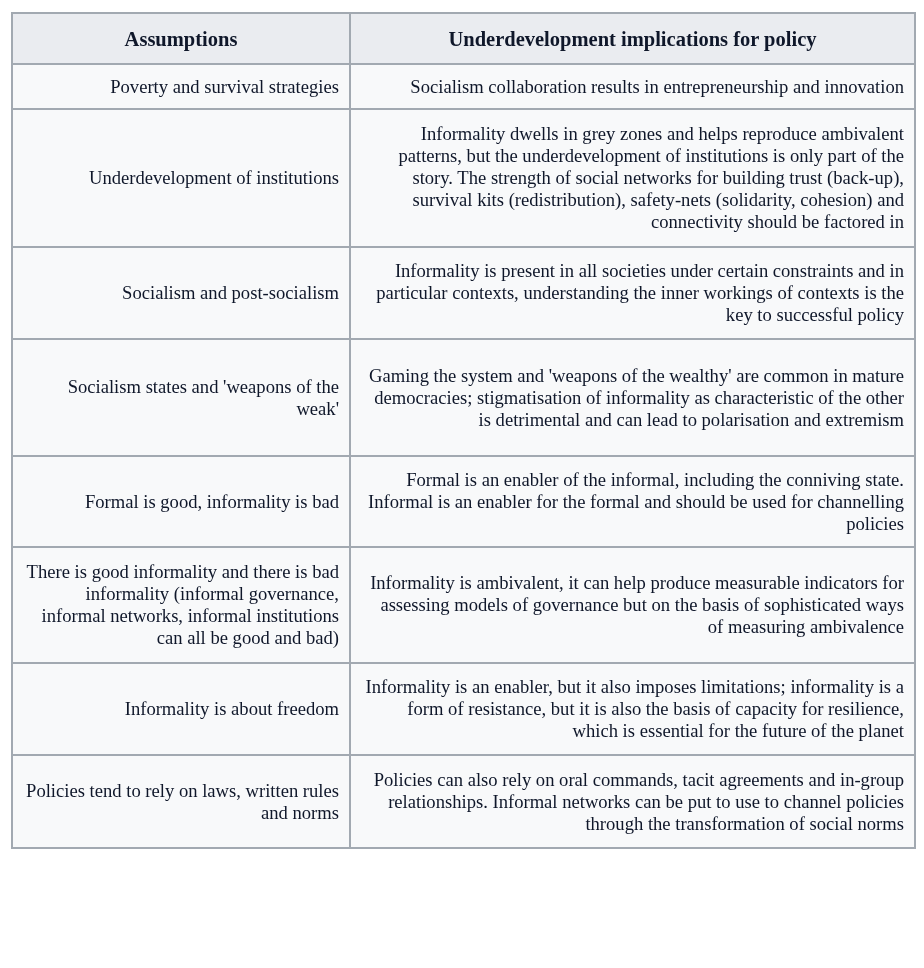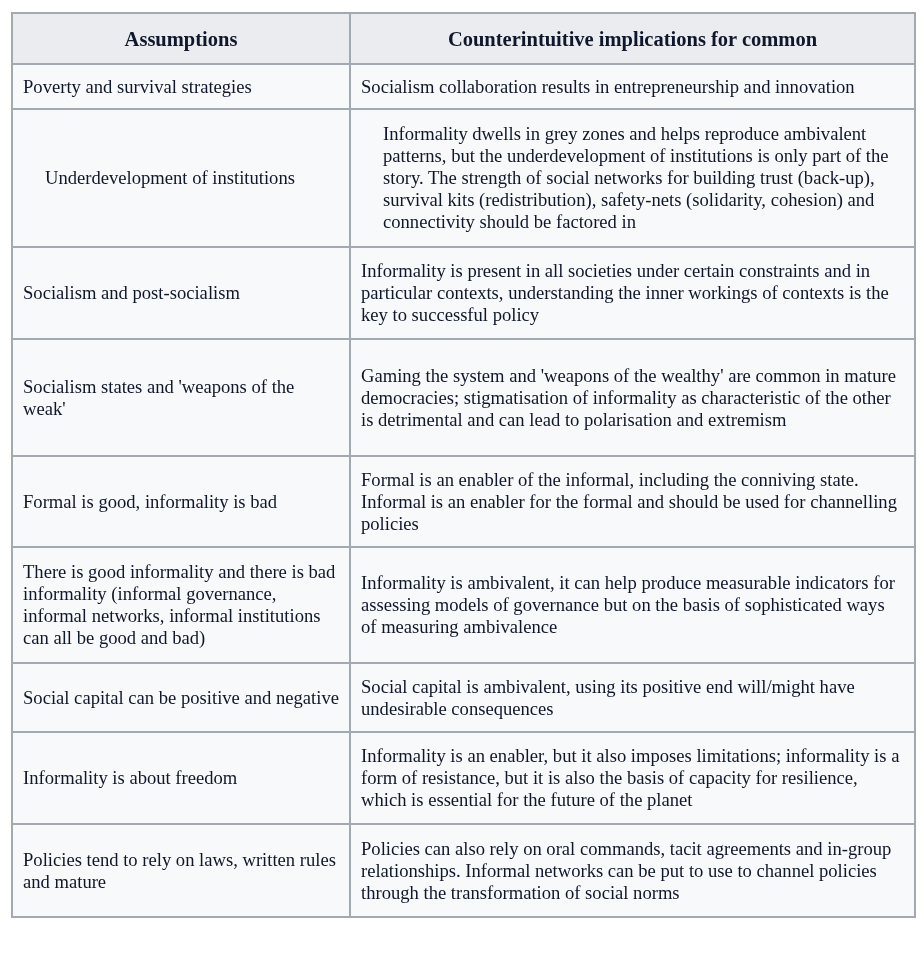"Counterintuitive implications for common" th { text: Counterintuitive implications for common -> Underdevelopment implications for policy }
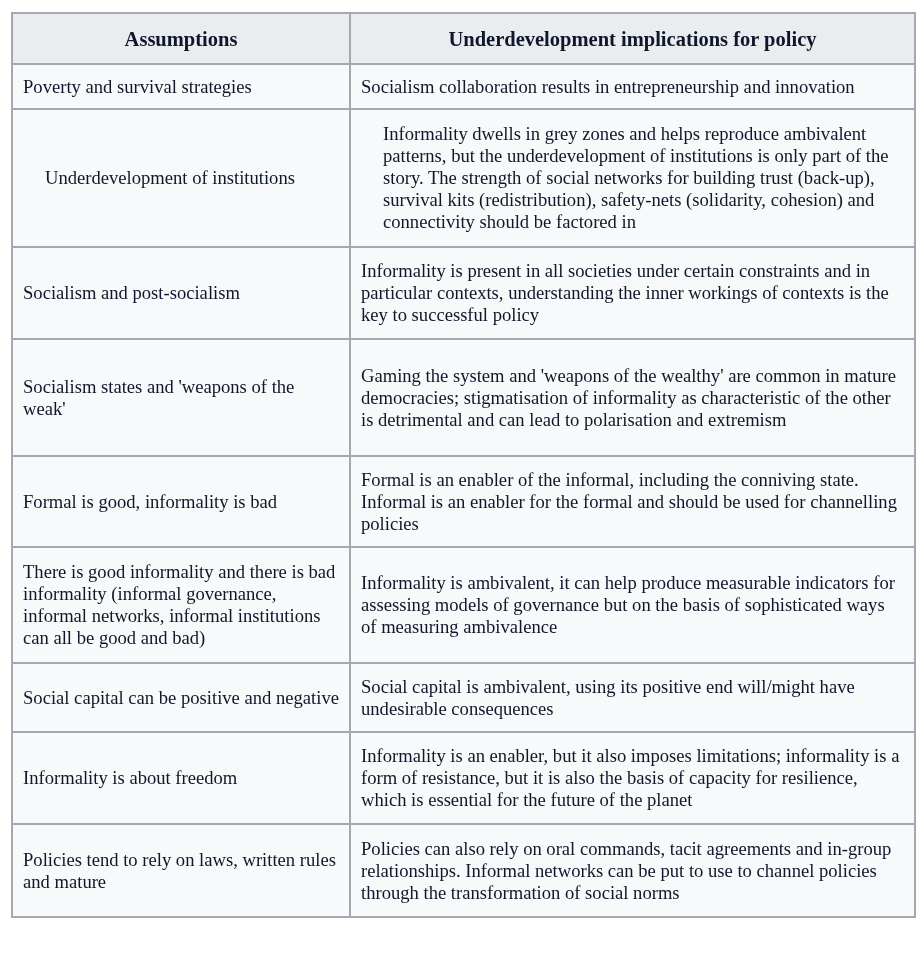"Poverty and survival strategies" table.wikitable th, table.wikitable td { text-align: left -> right }
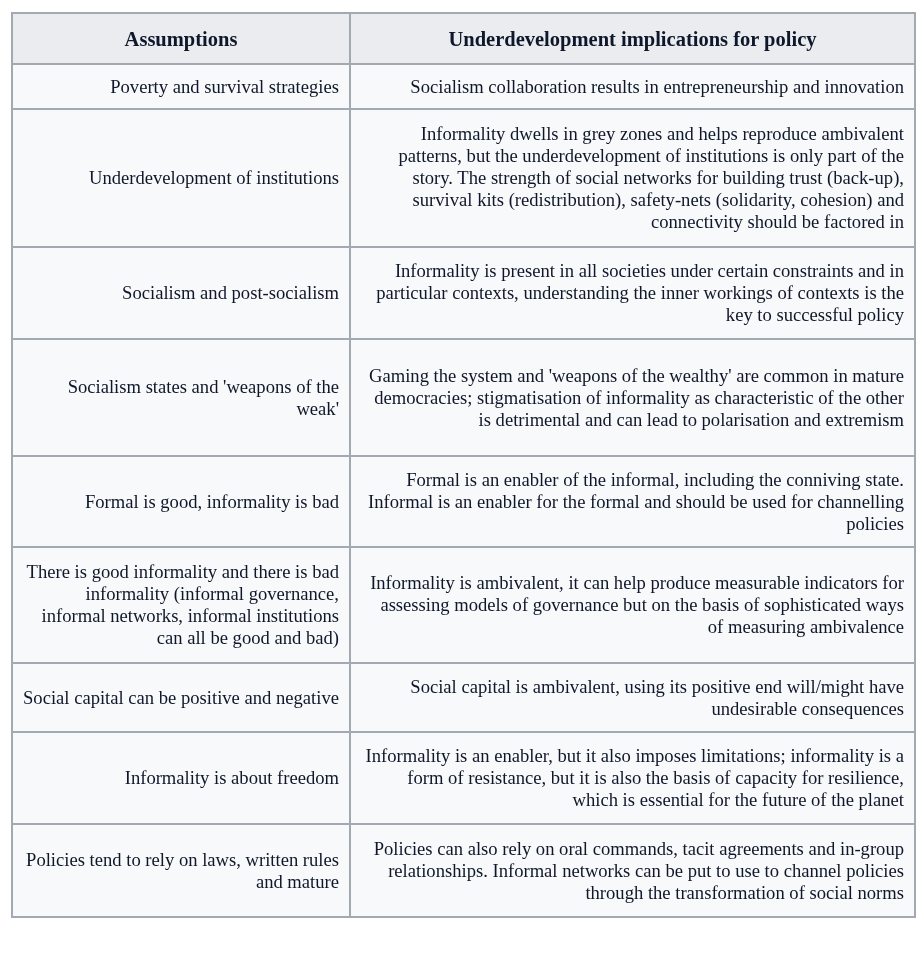"Social capital can be positive" tr.r7 { html: <tr> <td>Social capital can be positive and negative</td> <td>Social capital is ambivalent, using its positive end will/might have undesirable consequences</td> </tr> -> none }
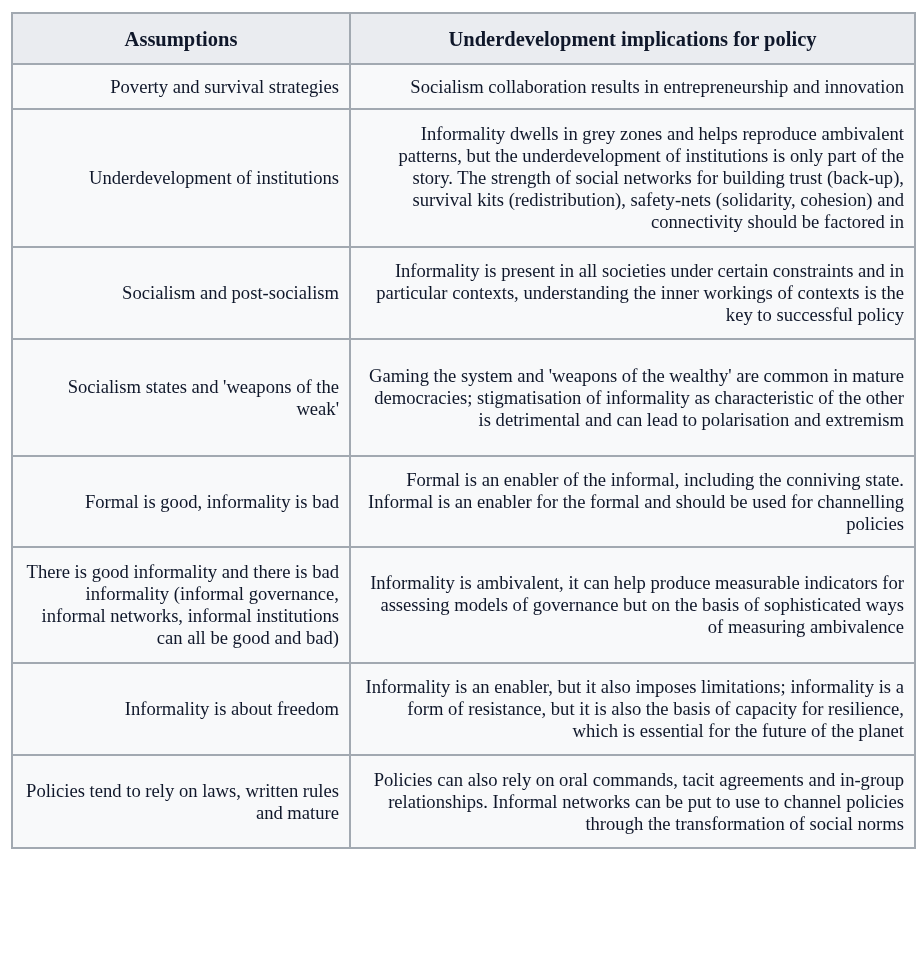"Policies tend to rely on" td { text: mature -> norms }
